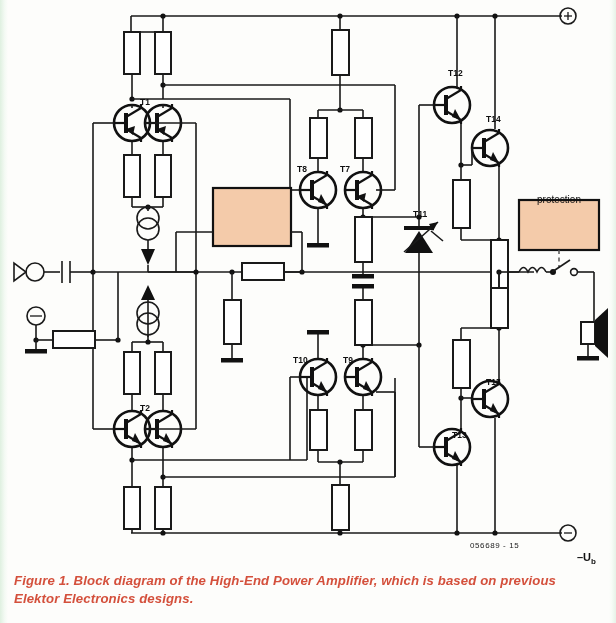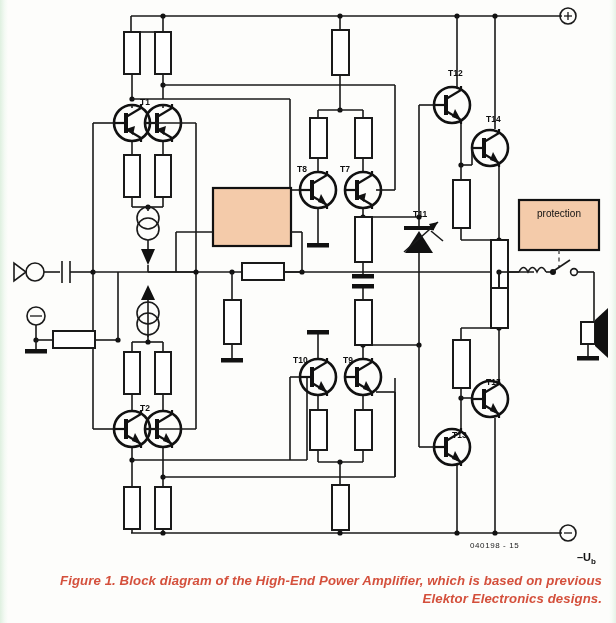"protection" #prot-label { top: 208px -> 194px }
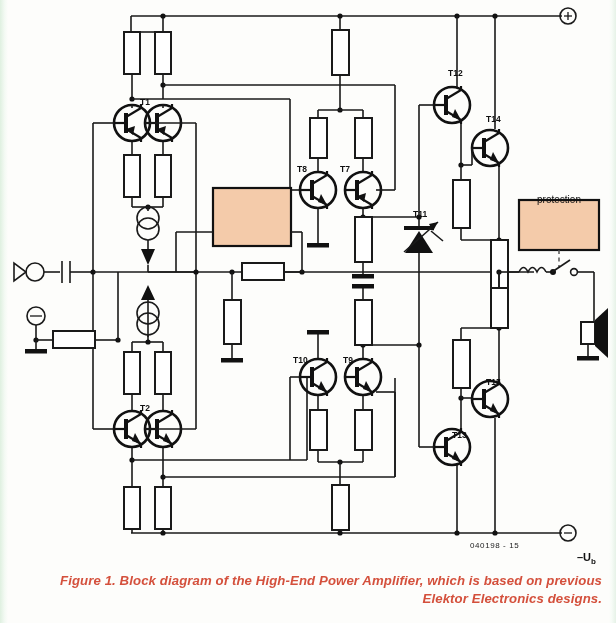"040198 - 15" div.partnum { text: 040198 -> 056689 }
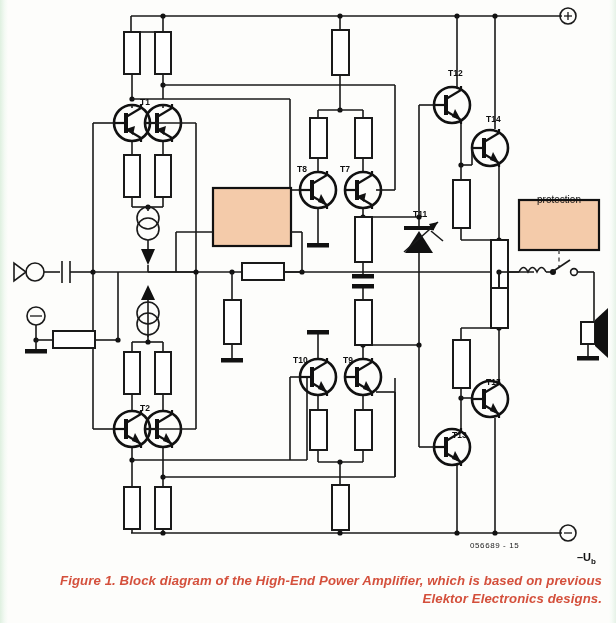"Figure 1. Block diagram of" #caption { text-align: right -> none }
